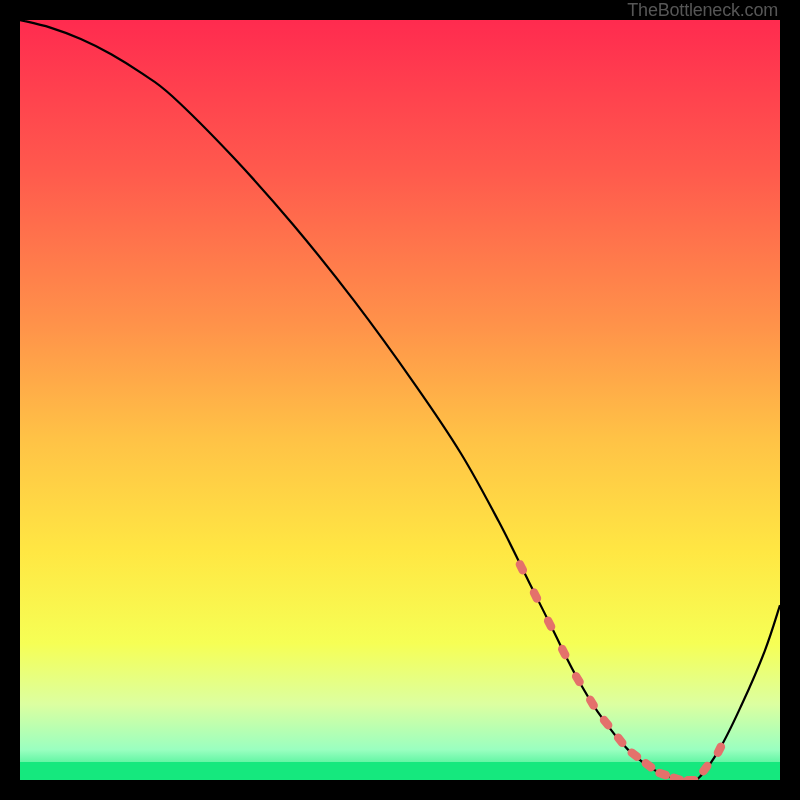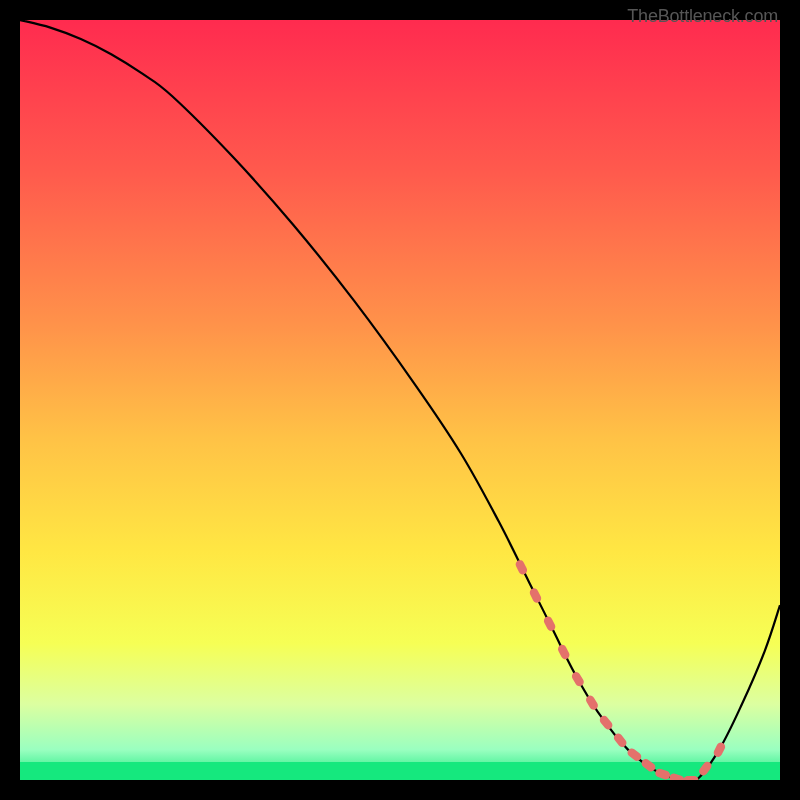"TheBottleneck.com" .watermark { top: 6px -> 0 }
